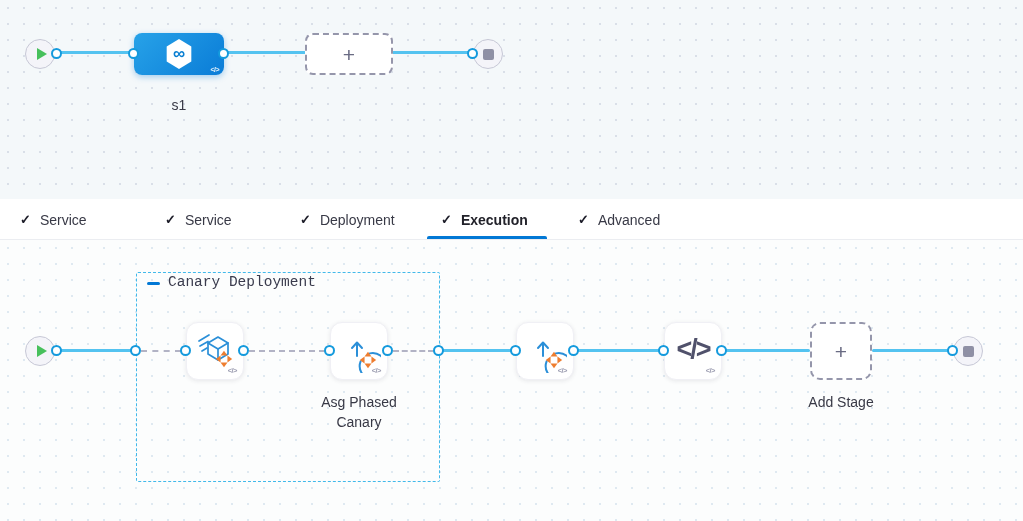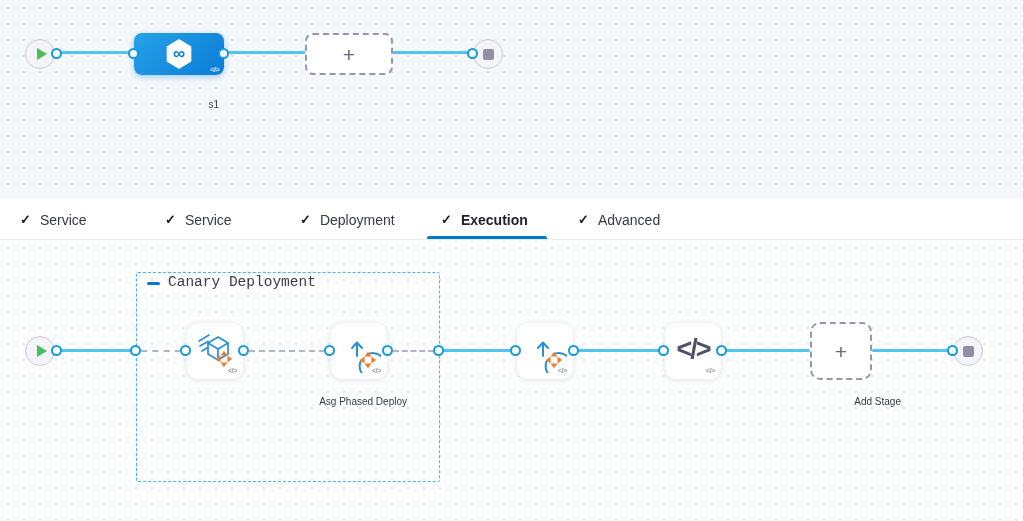"s1" .node-label { font-size: 10px -> 14px; text-align: right -> center }
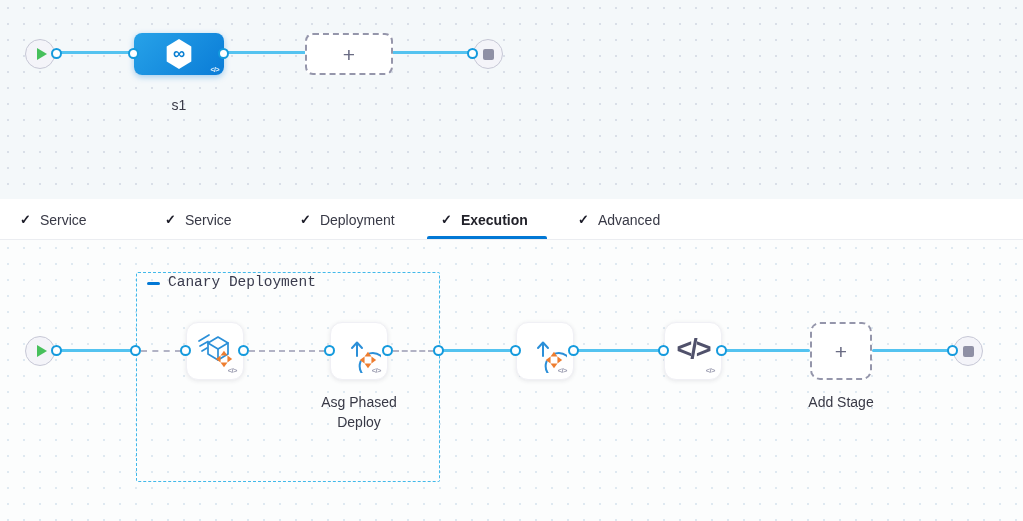"Asg Phased Deploy" div.node-label { text: Deploy -> Canary }
